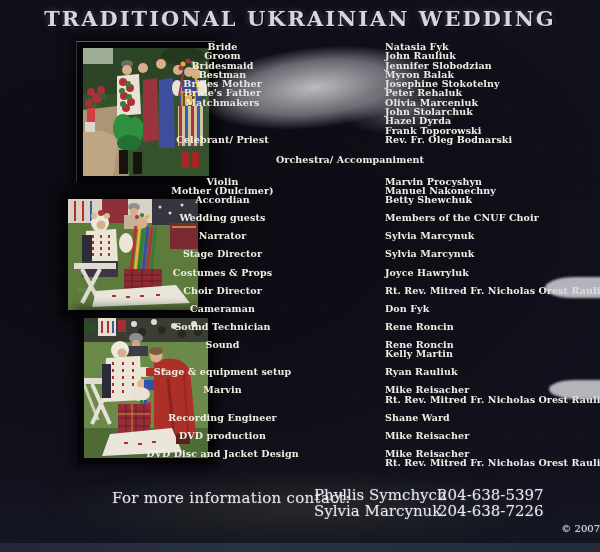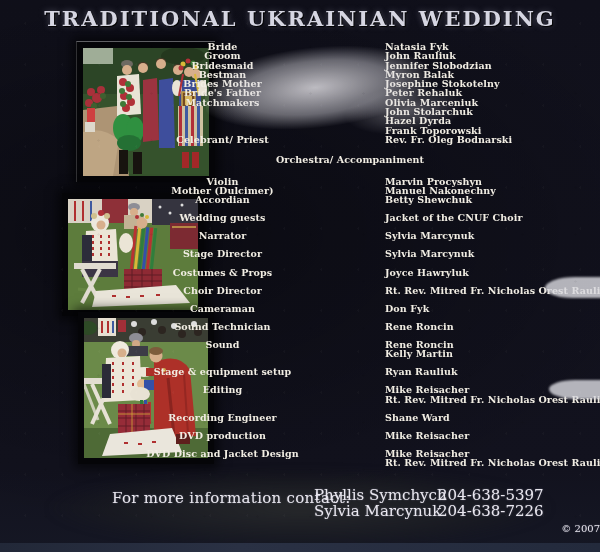"Jacket of the CNUF Choir" div.credit-name { text: Jacket -> Members }
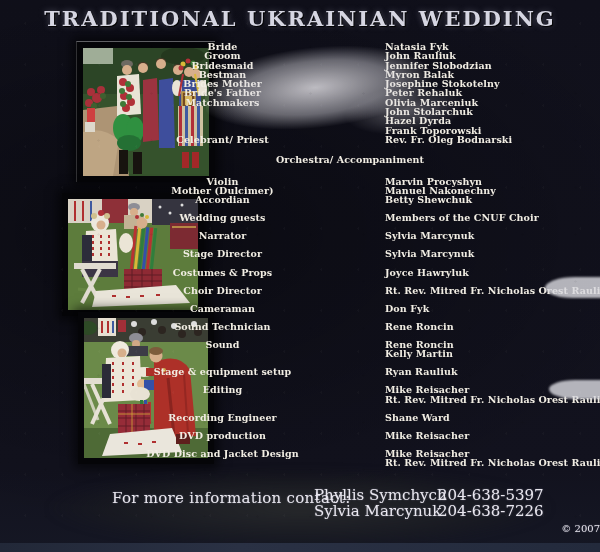"Editing" div.credit-label { text: Editing -> Marvin }
